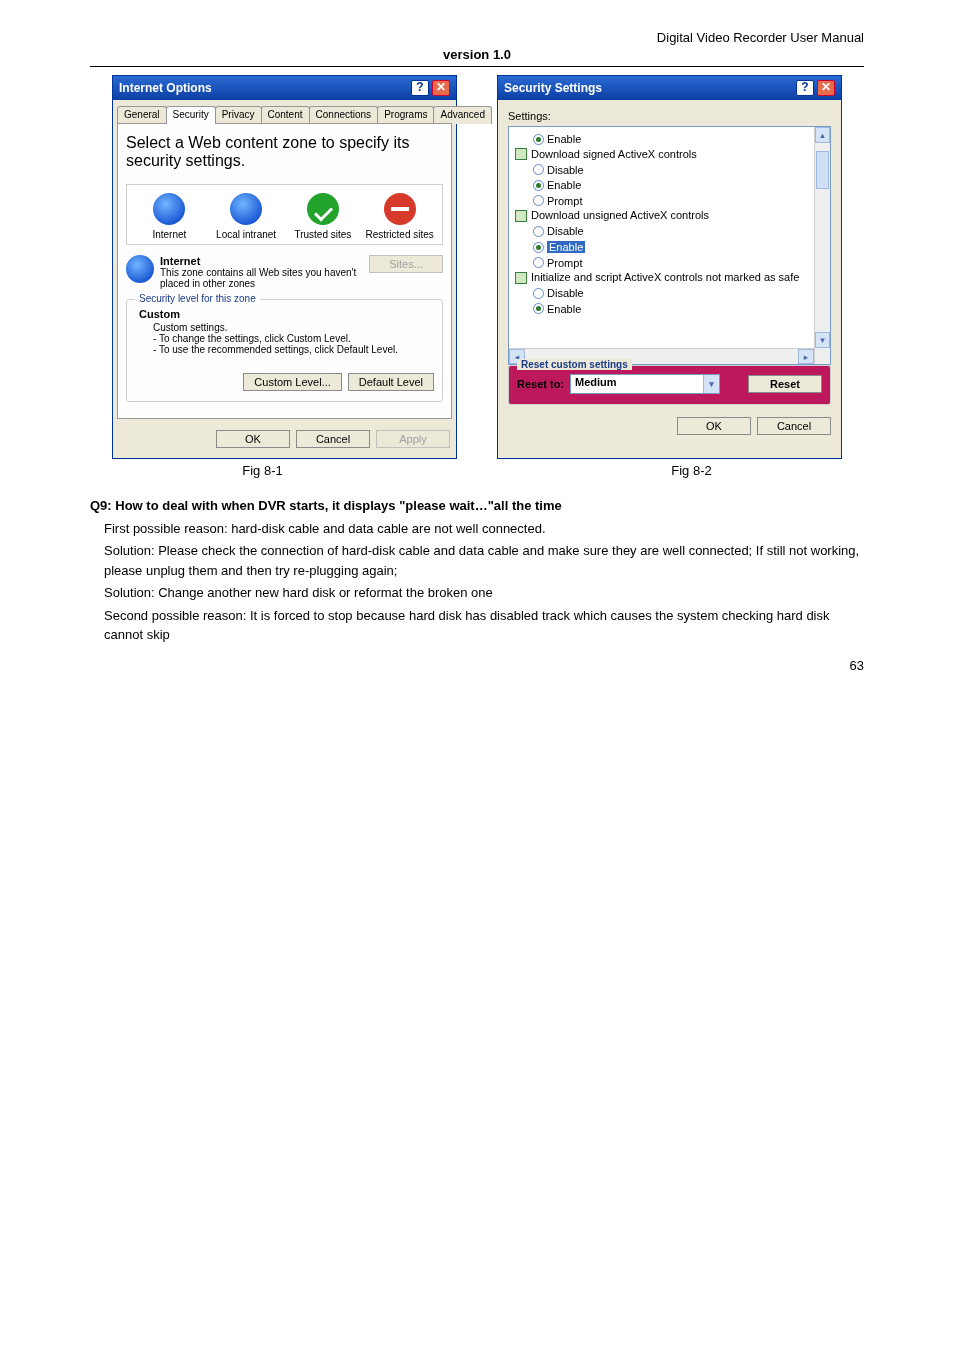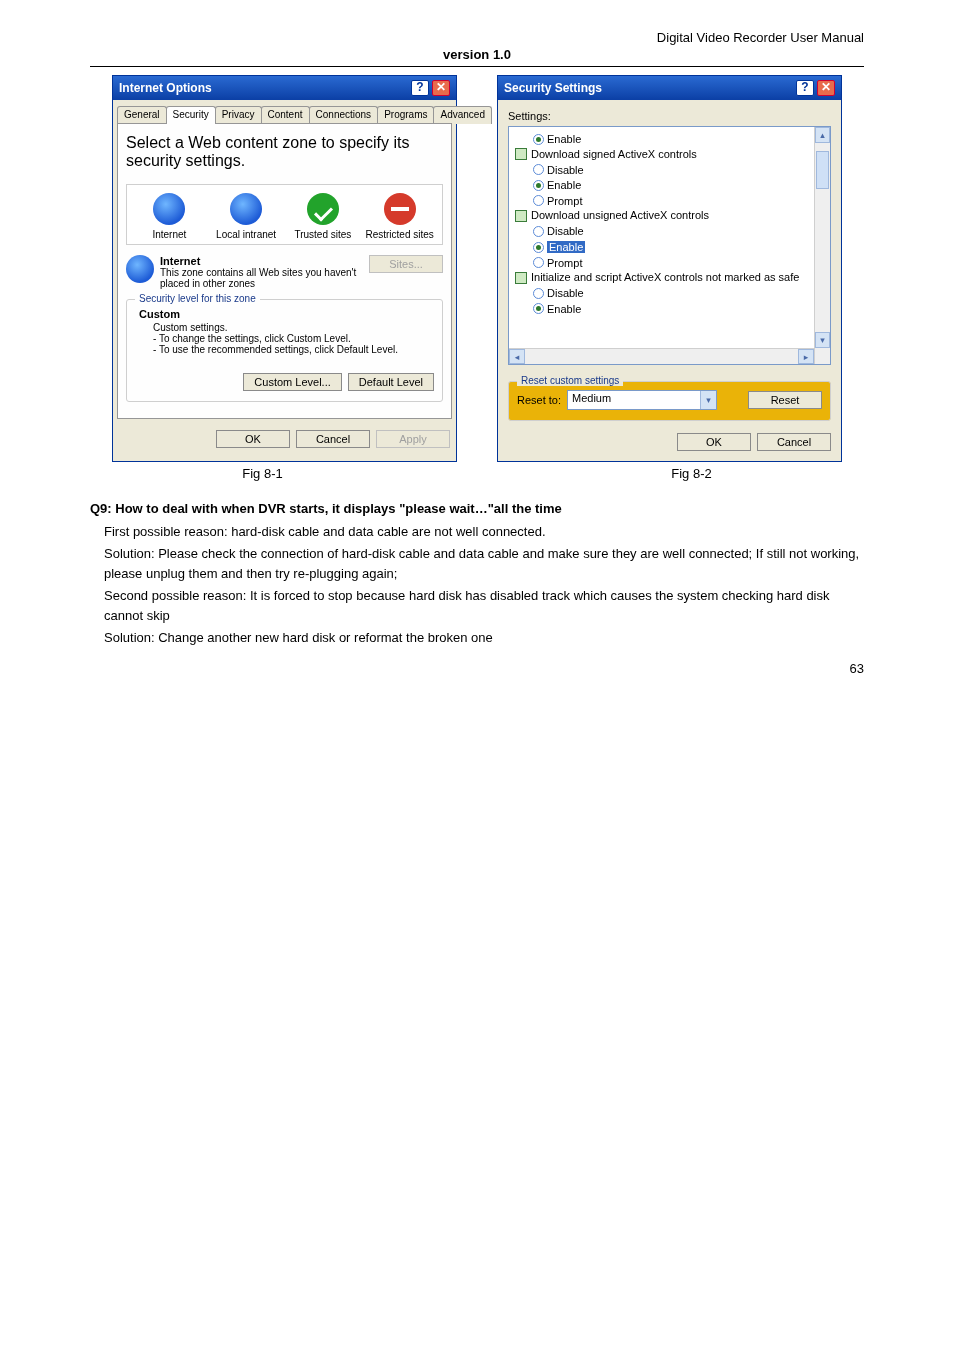"Reset custom settings" div.fieldset { background: #eab308 -> #be185d; font-weight: none -> bold; margin-top: 16px -> 0 }
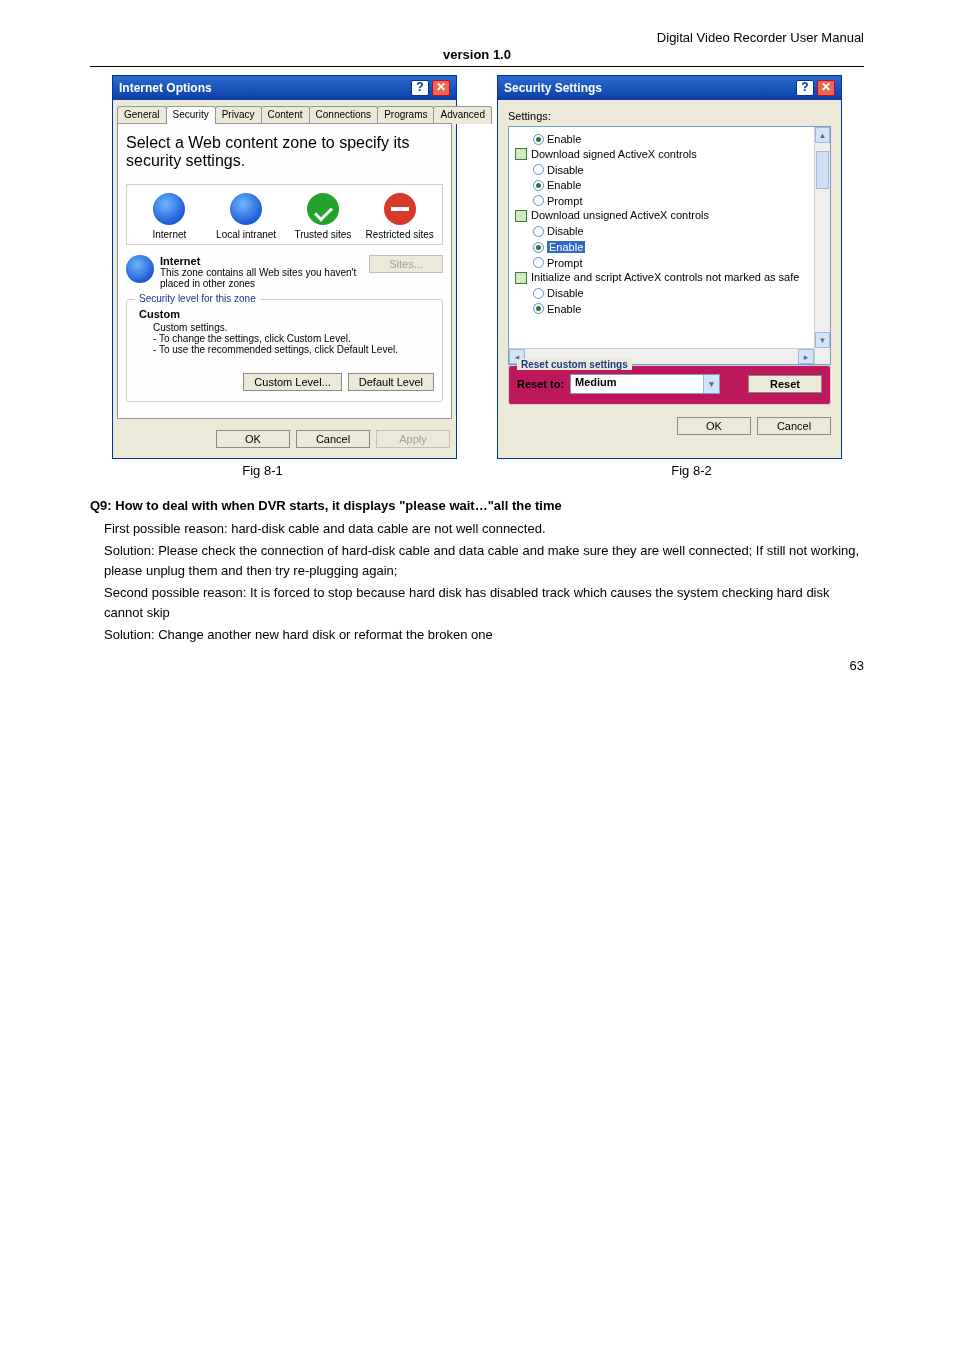"Second possible reason: It is" p.indent { order: before "Solution: Change another new hard" -> after "Solution: Change another new hard" }
